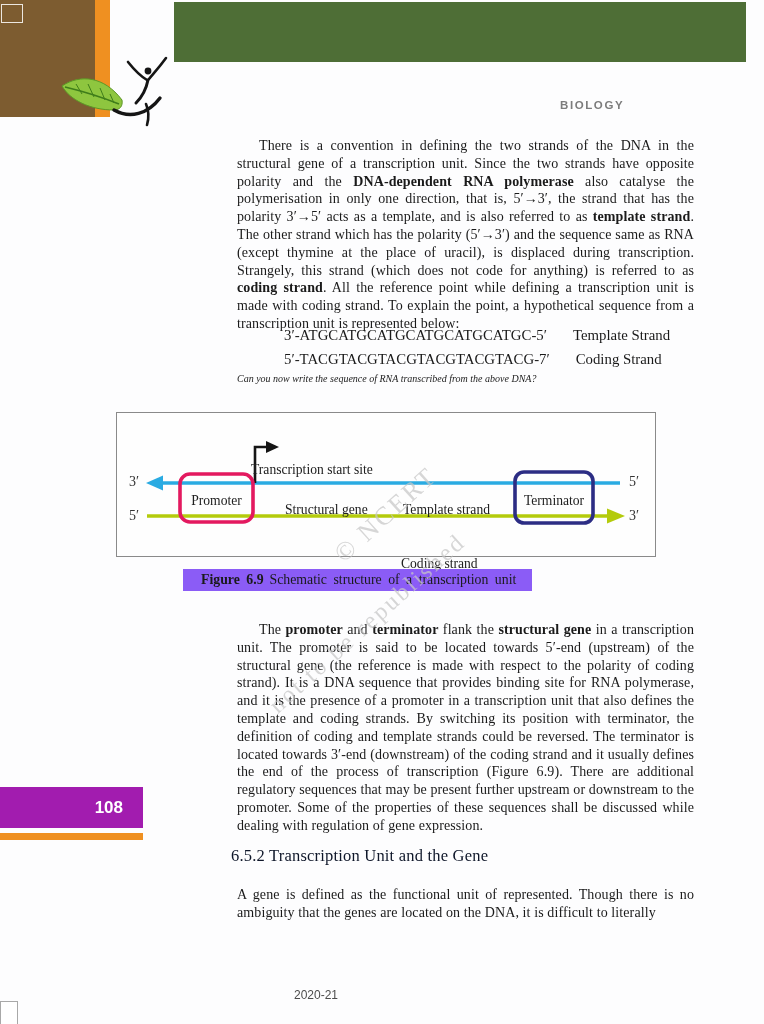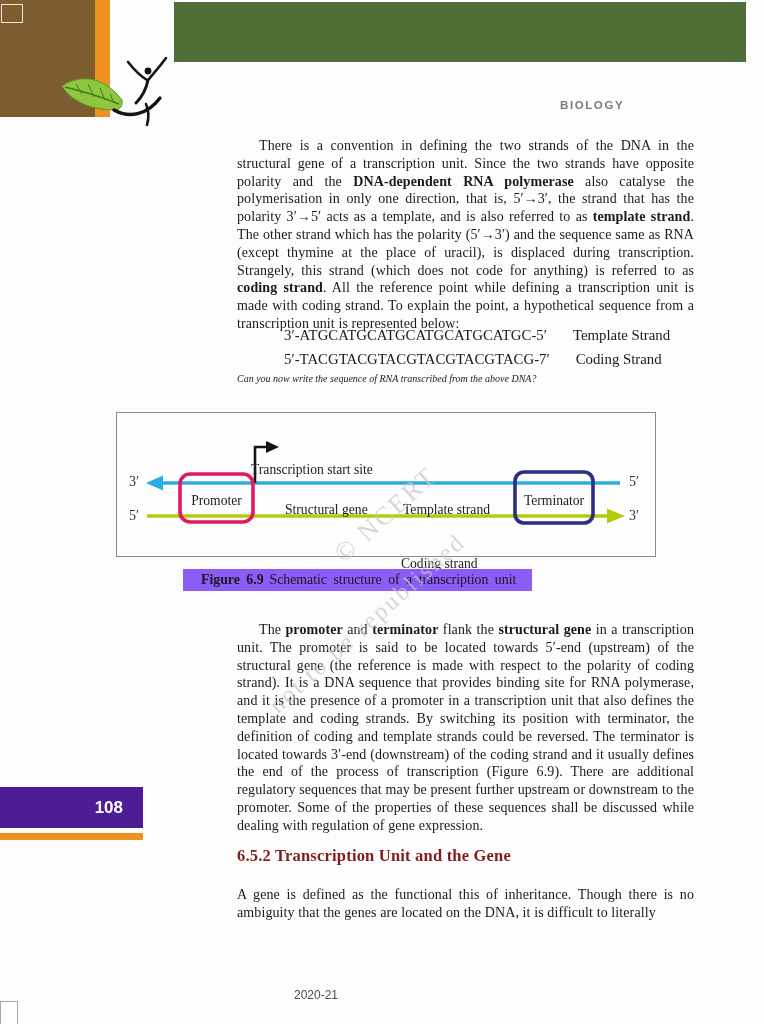"108" .page-num-bar { background: #4c1d95 -> #a21caf }
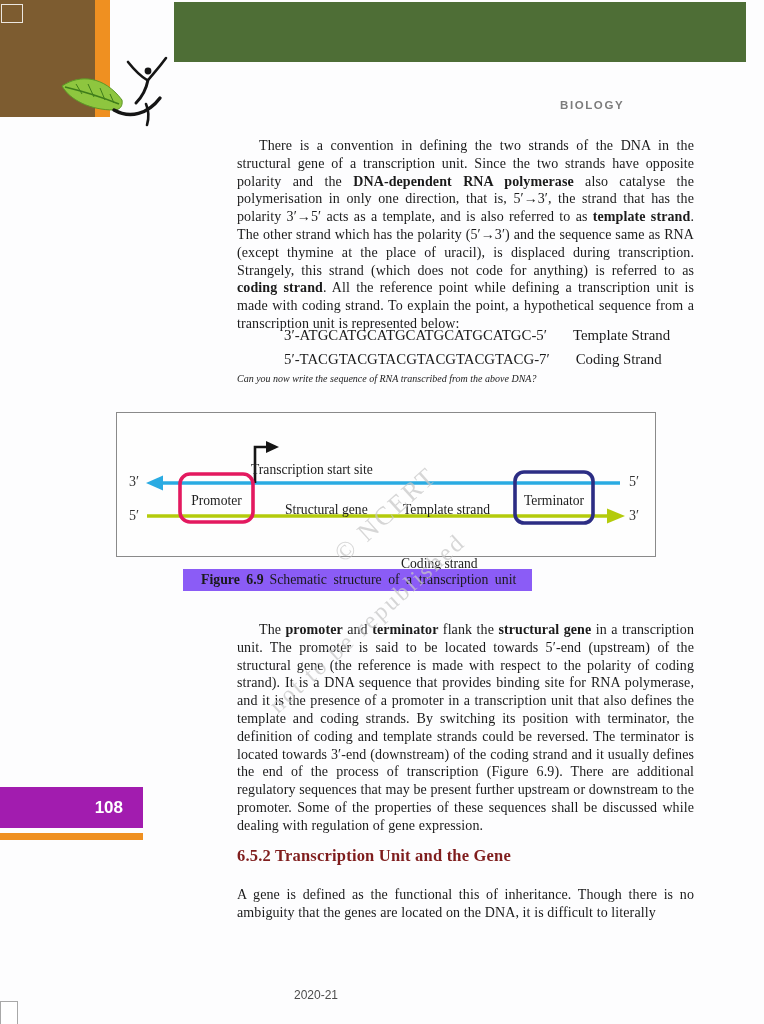"6.5.2 Transcription Unit and the" .section-heading { color: #7f1d1d -> #0f172a; font-weight: bold -> normal; left: 237px -> 231px }
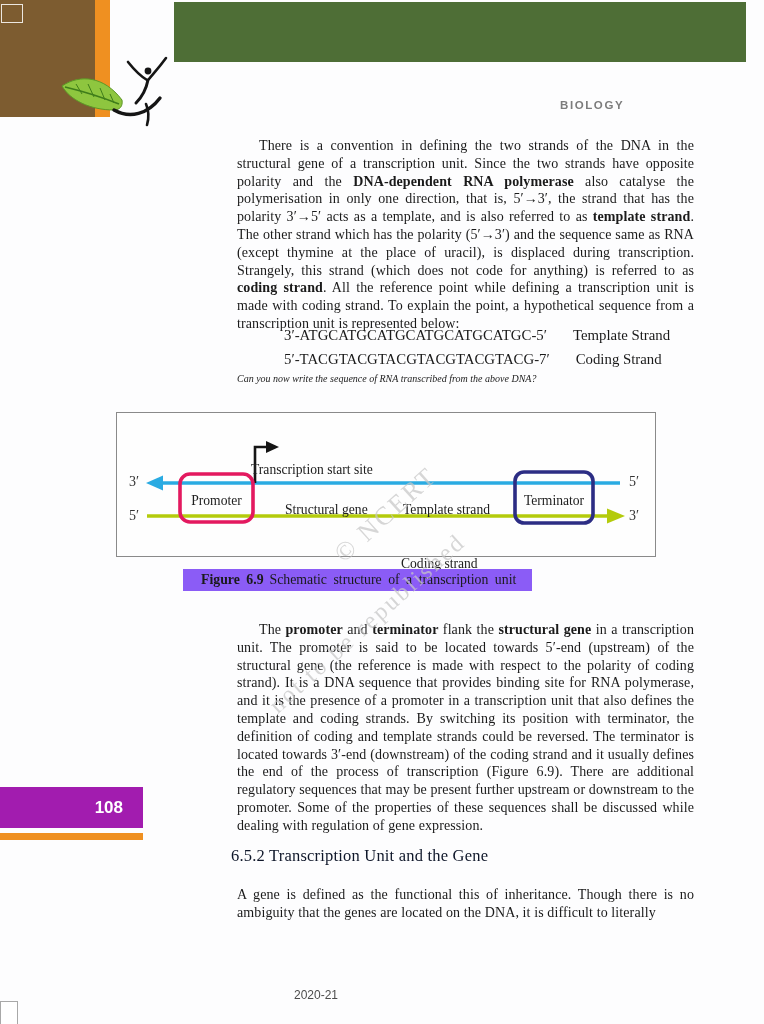"A gene is defined as" p.para { text: this of inheritance -> unit of represented }
